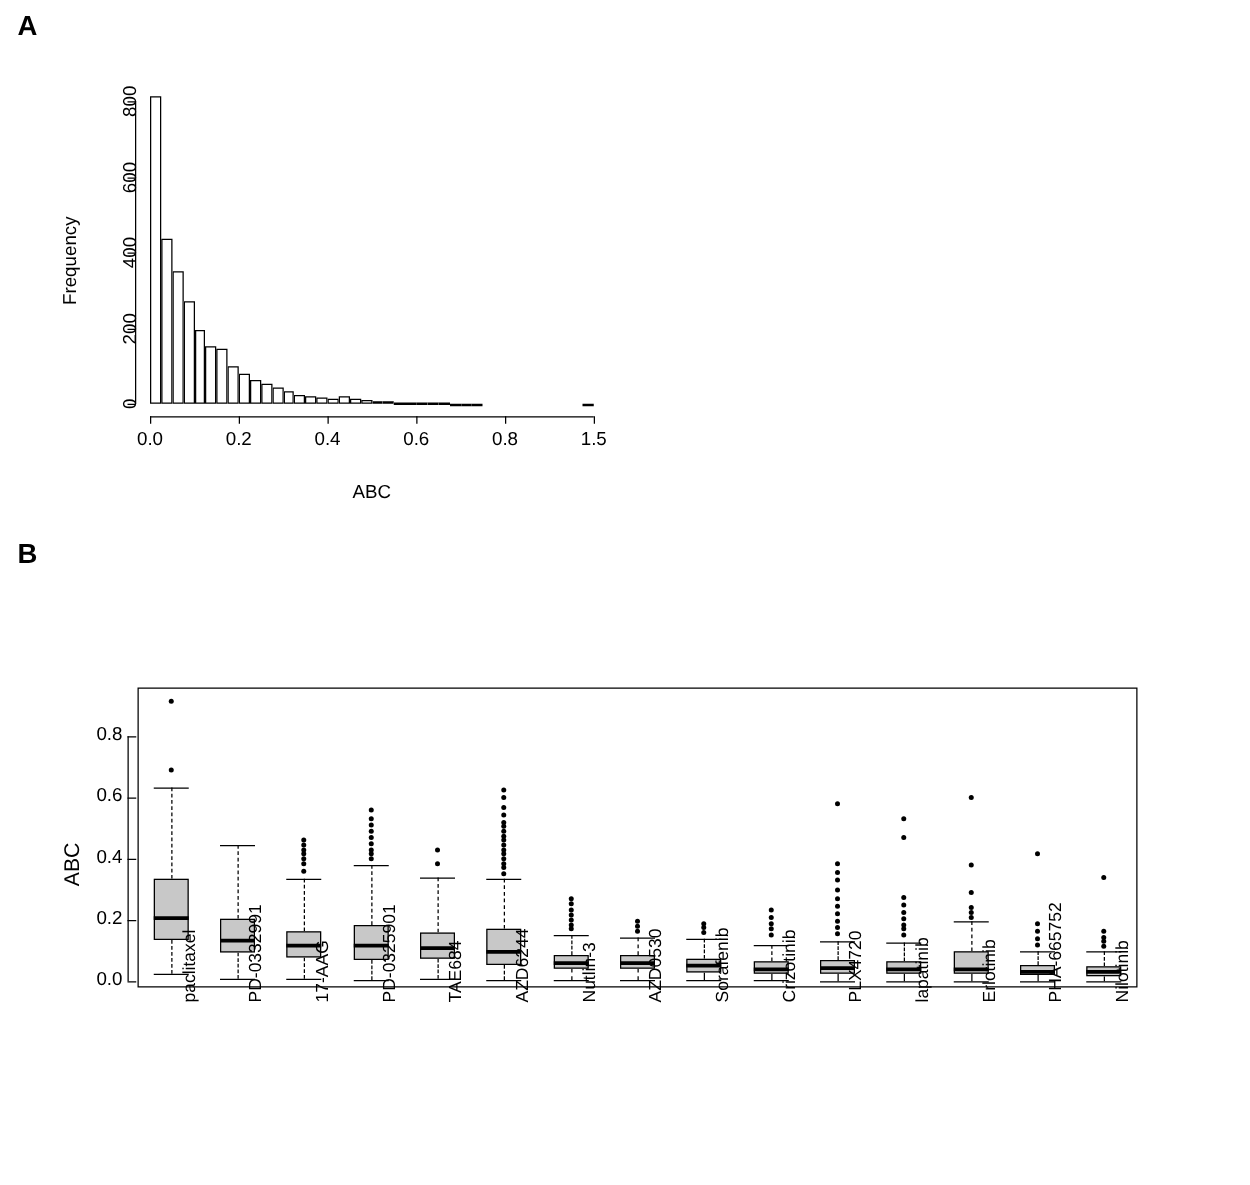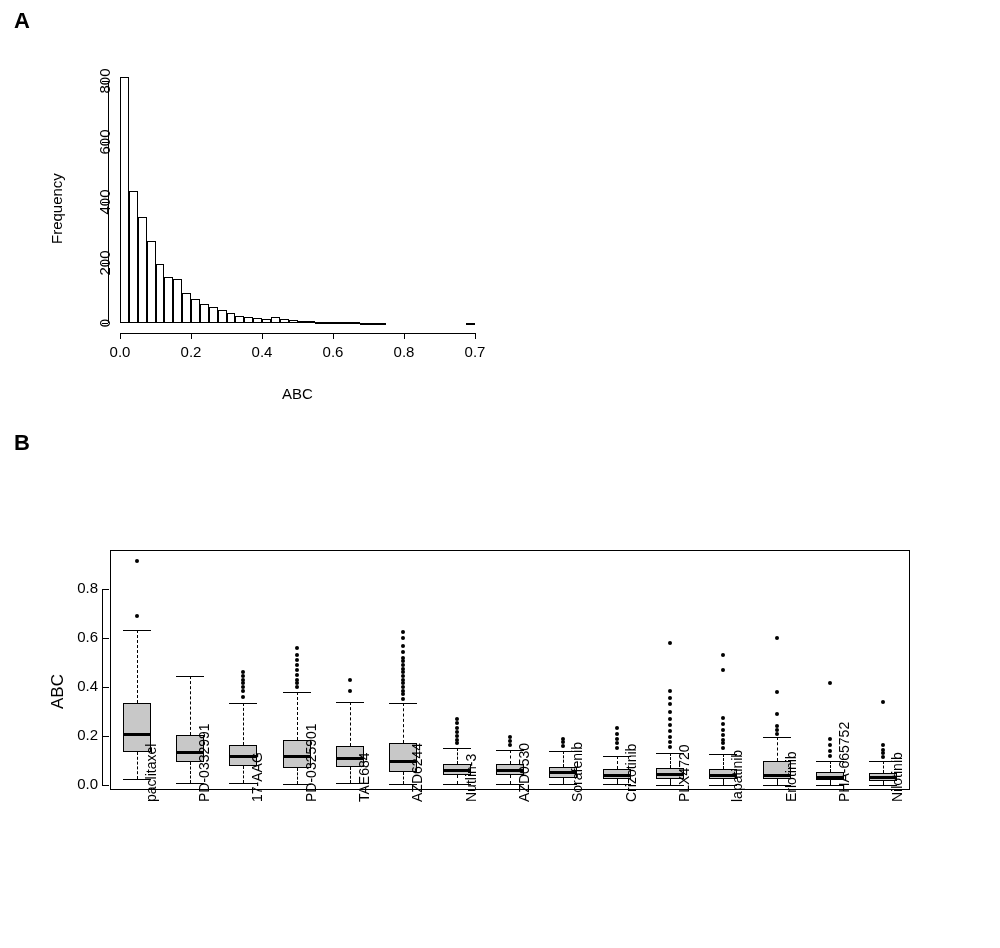"0.7" div.tick-label { text: 0.7 -> 1.5 }
